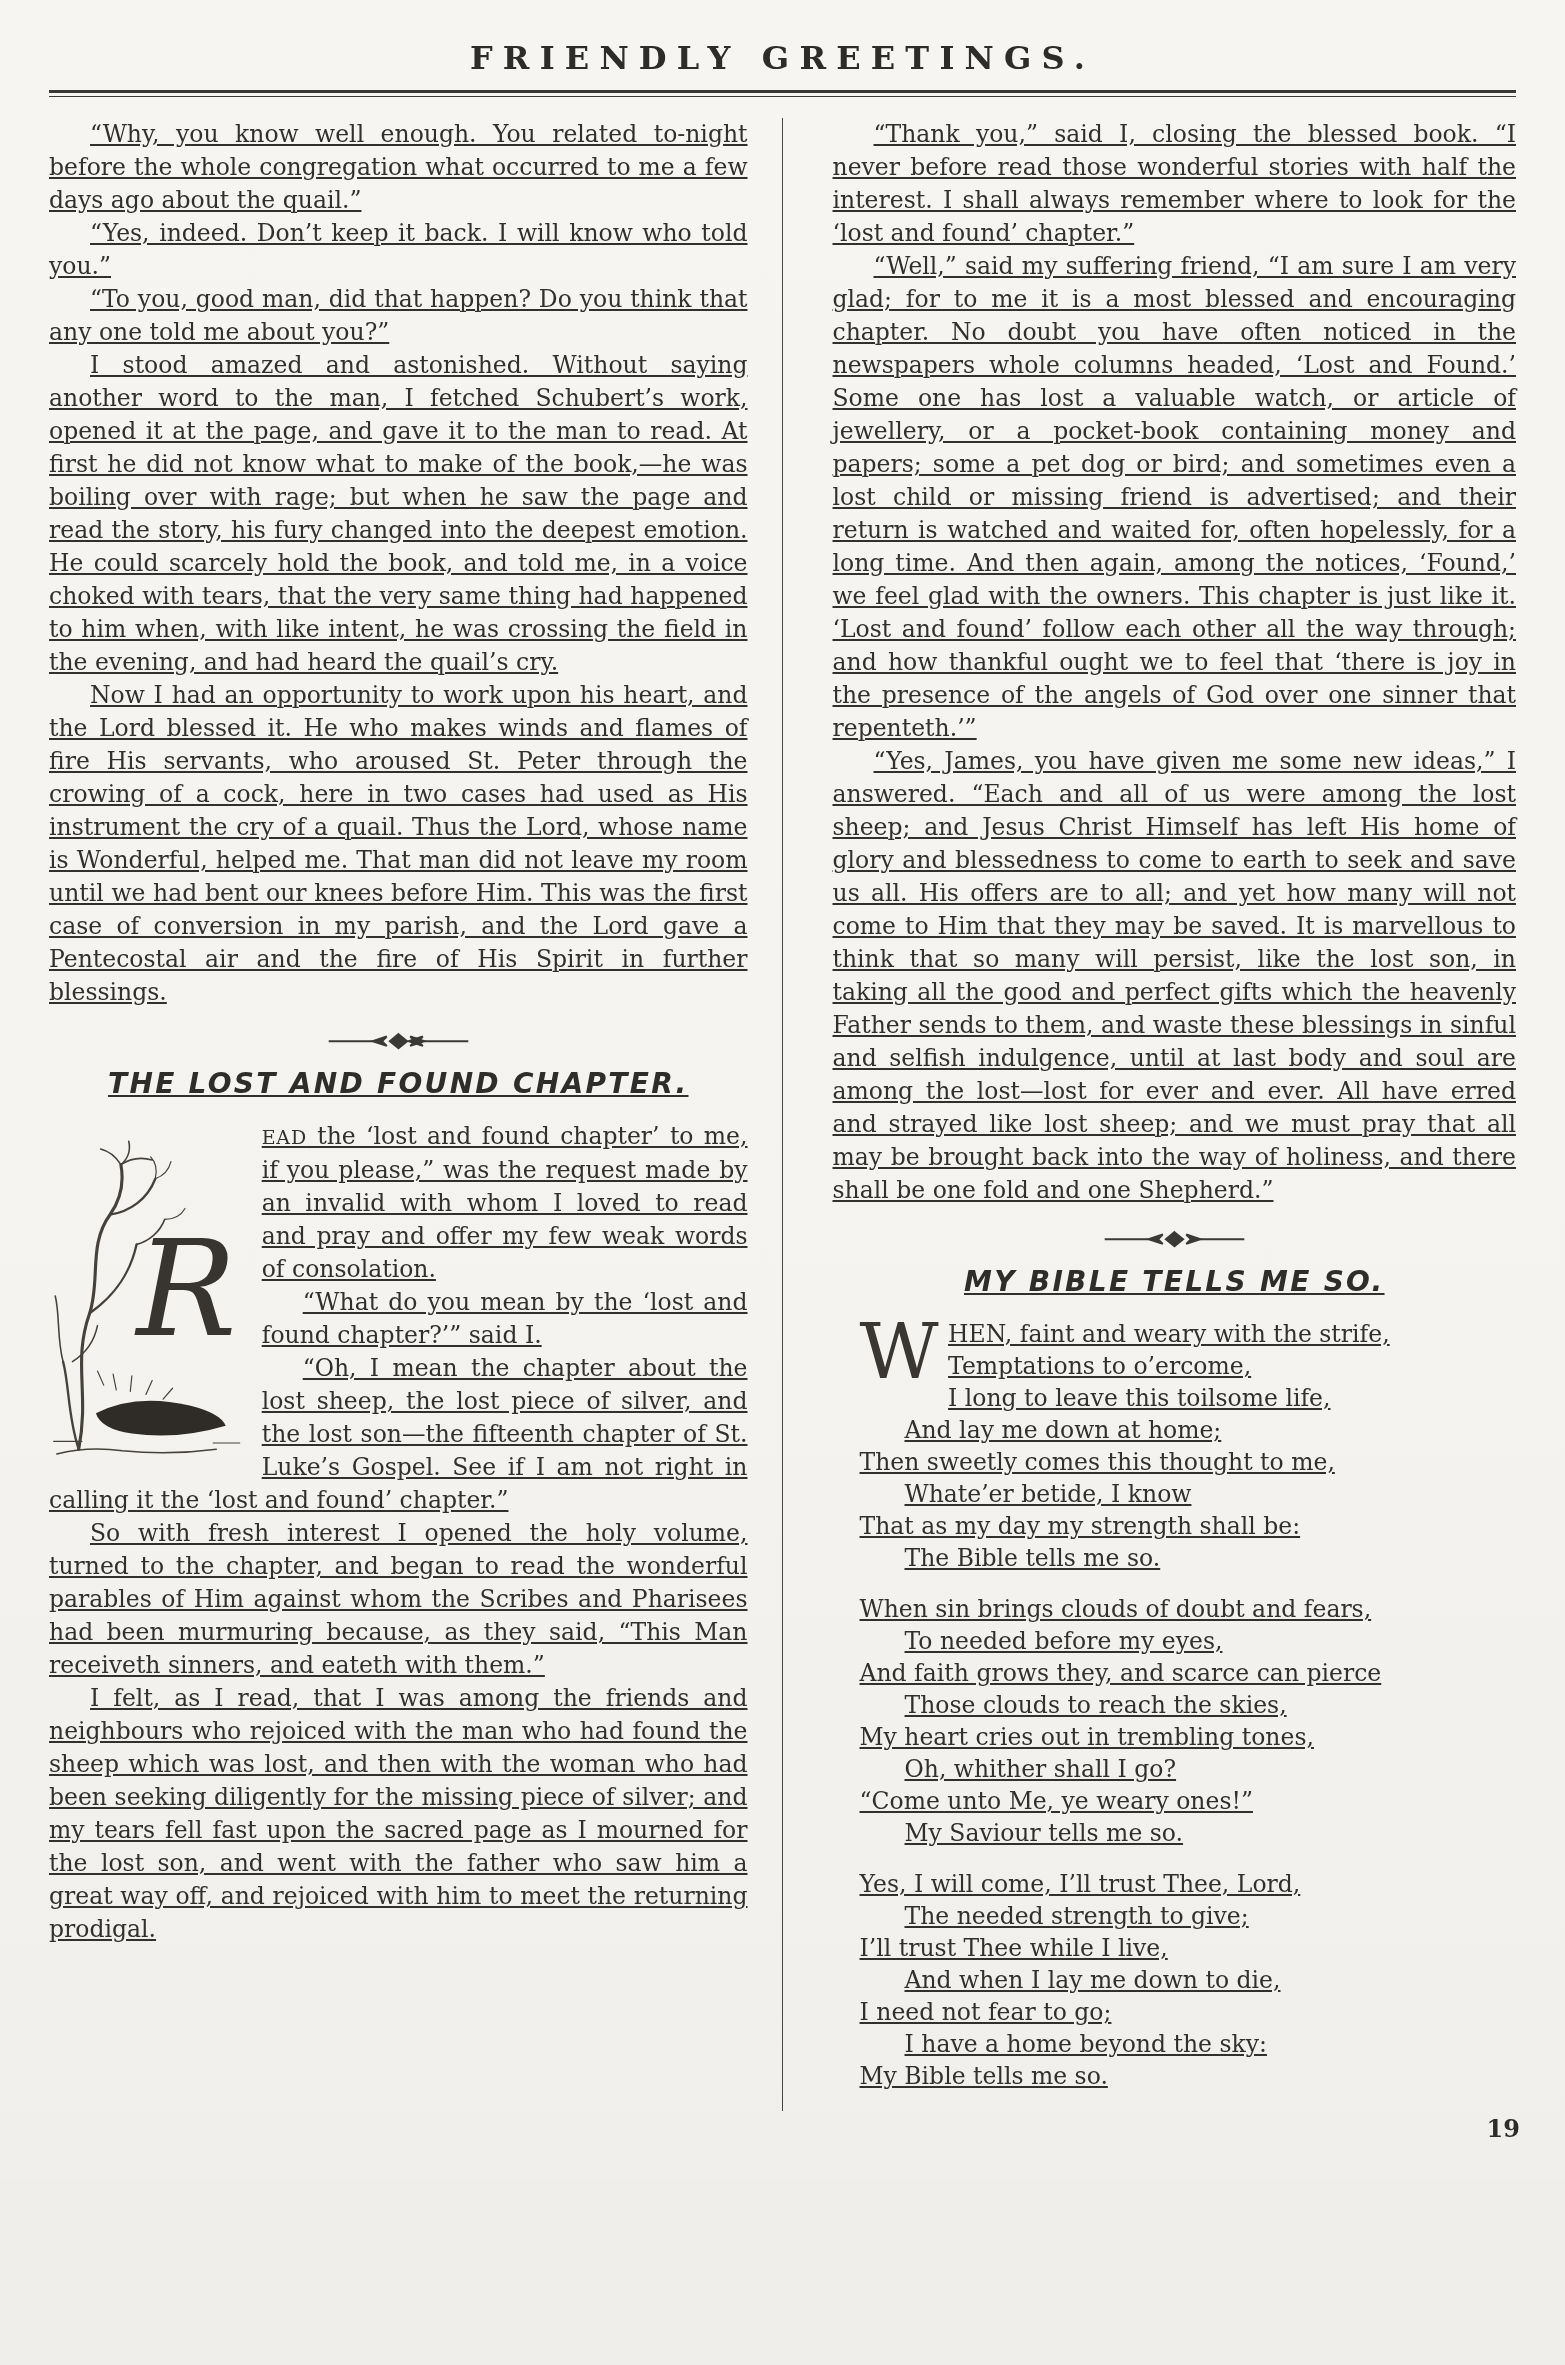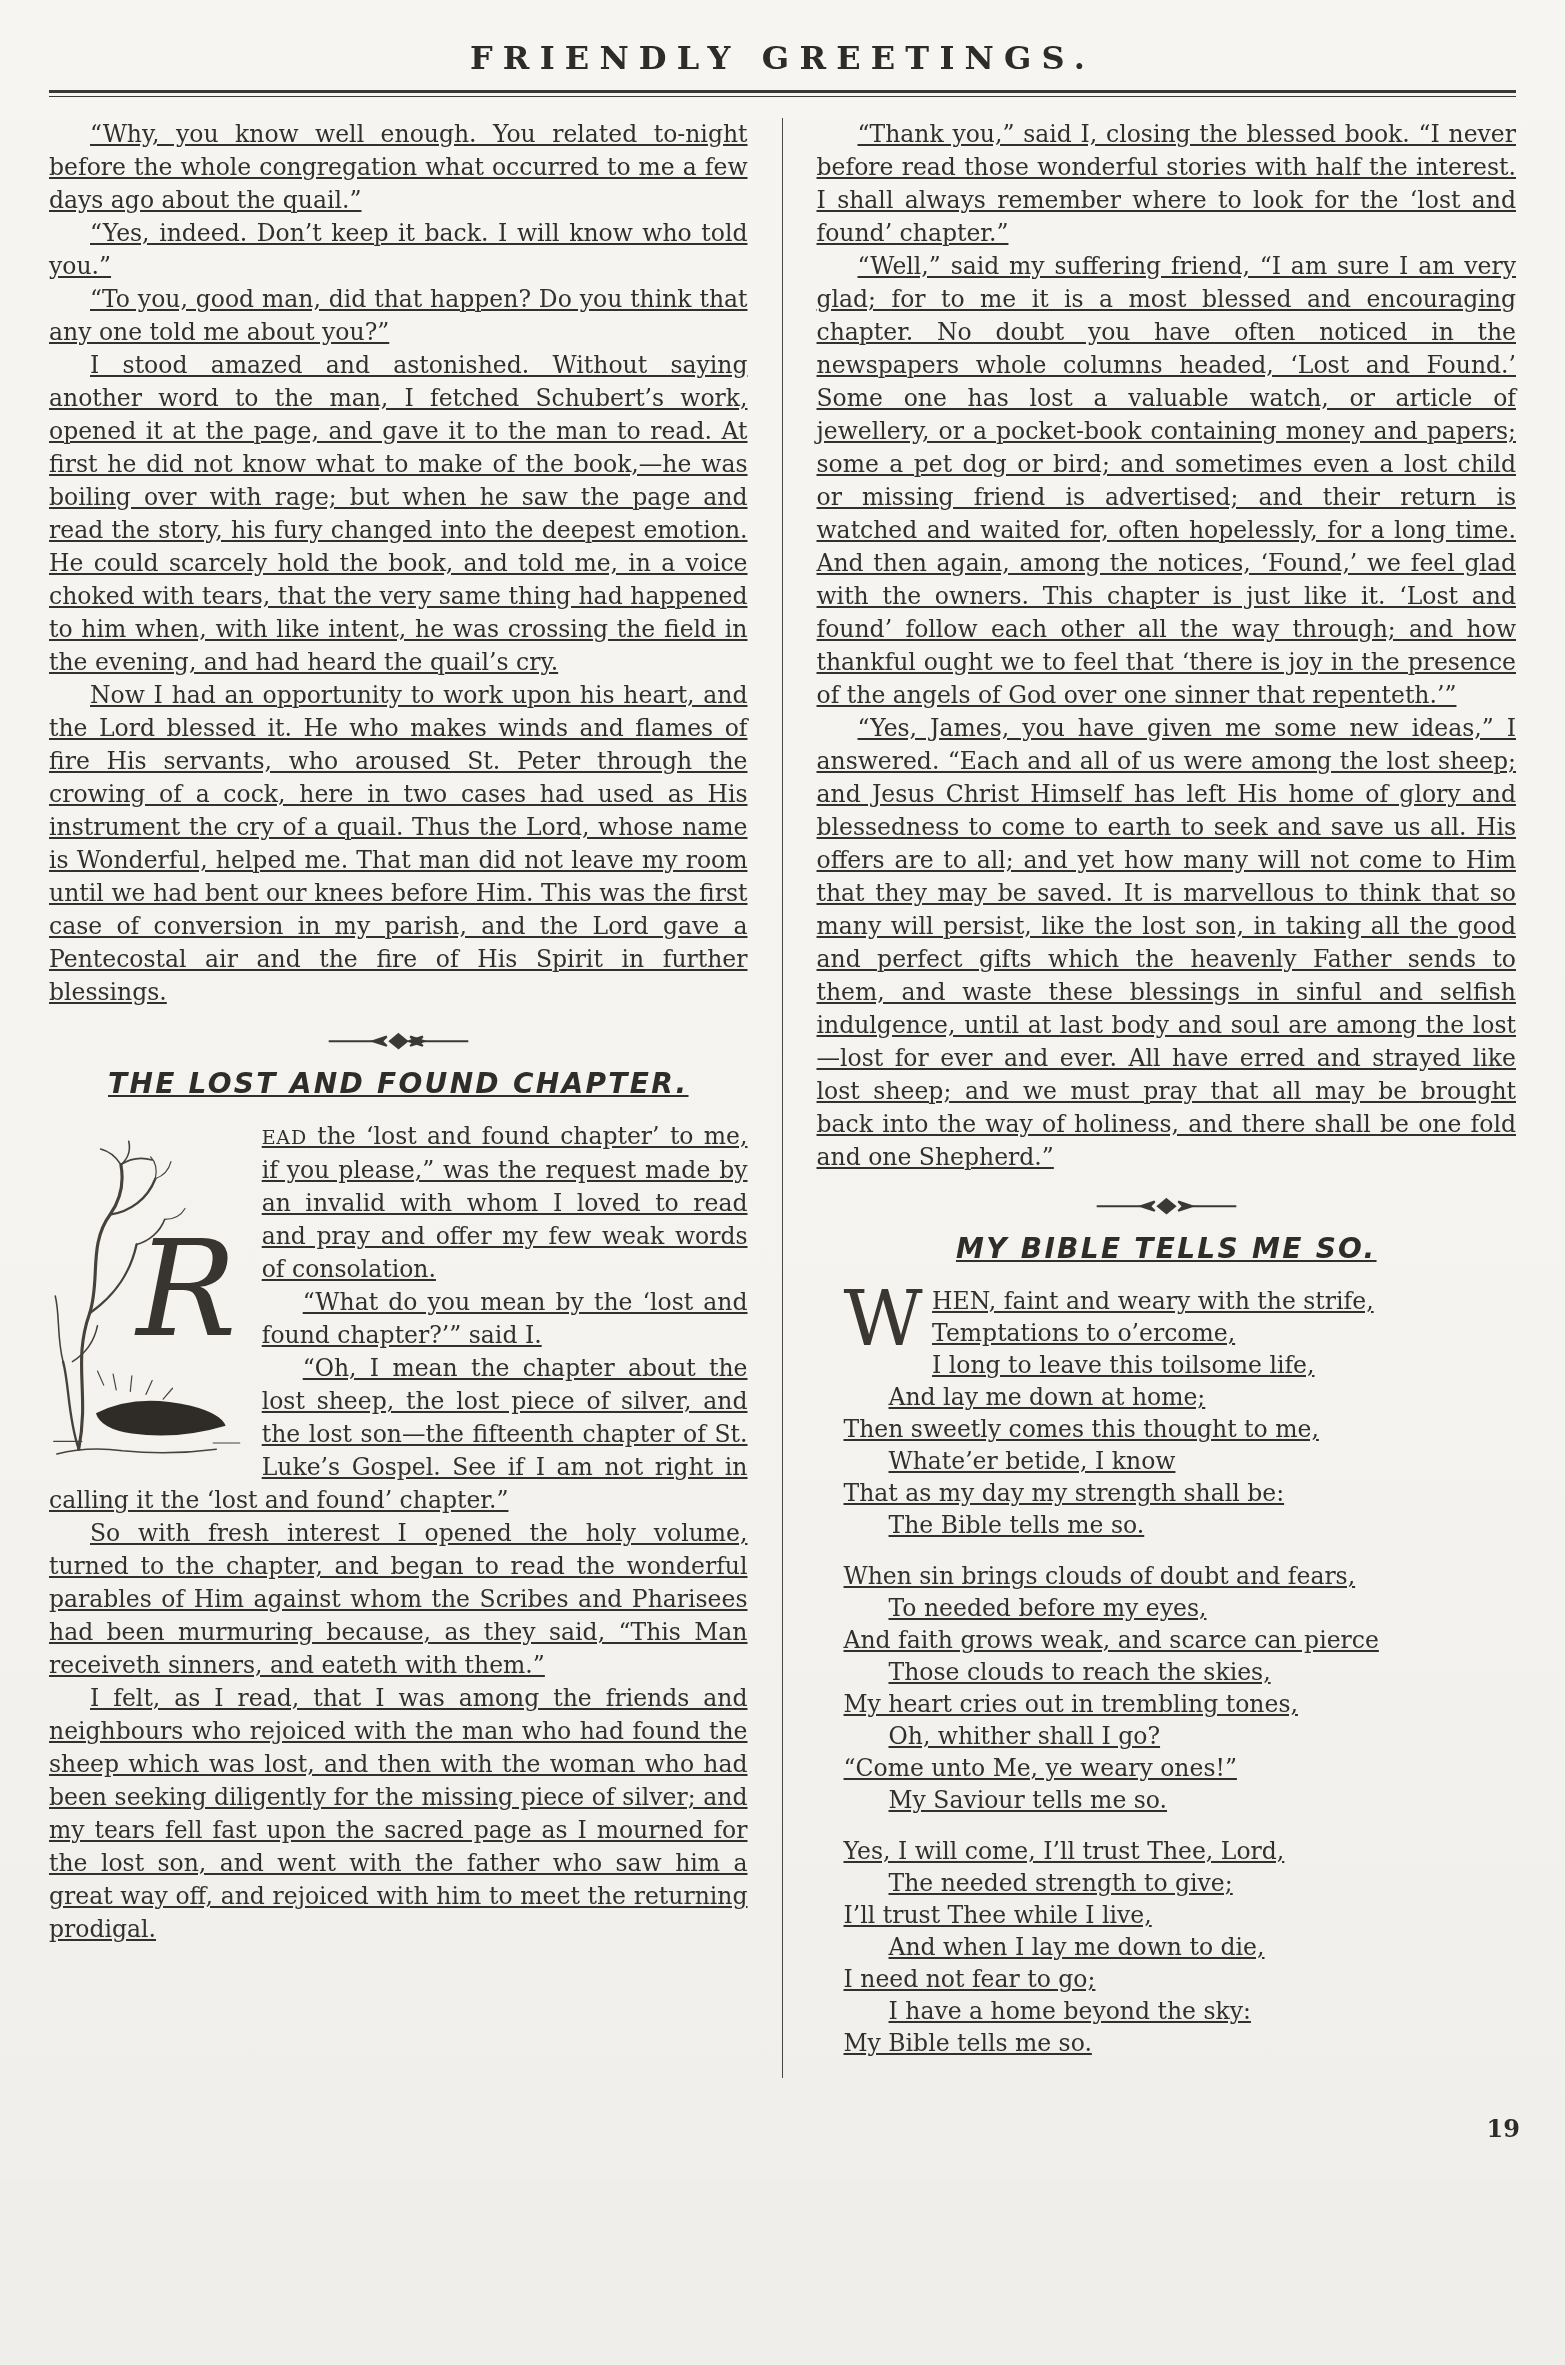"“Thank you,” said I, closing" .col-right { padding-left: 34px -> 50px }
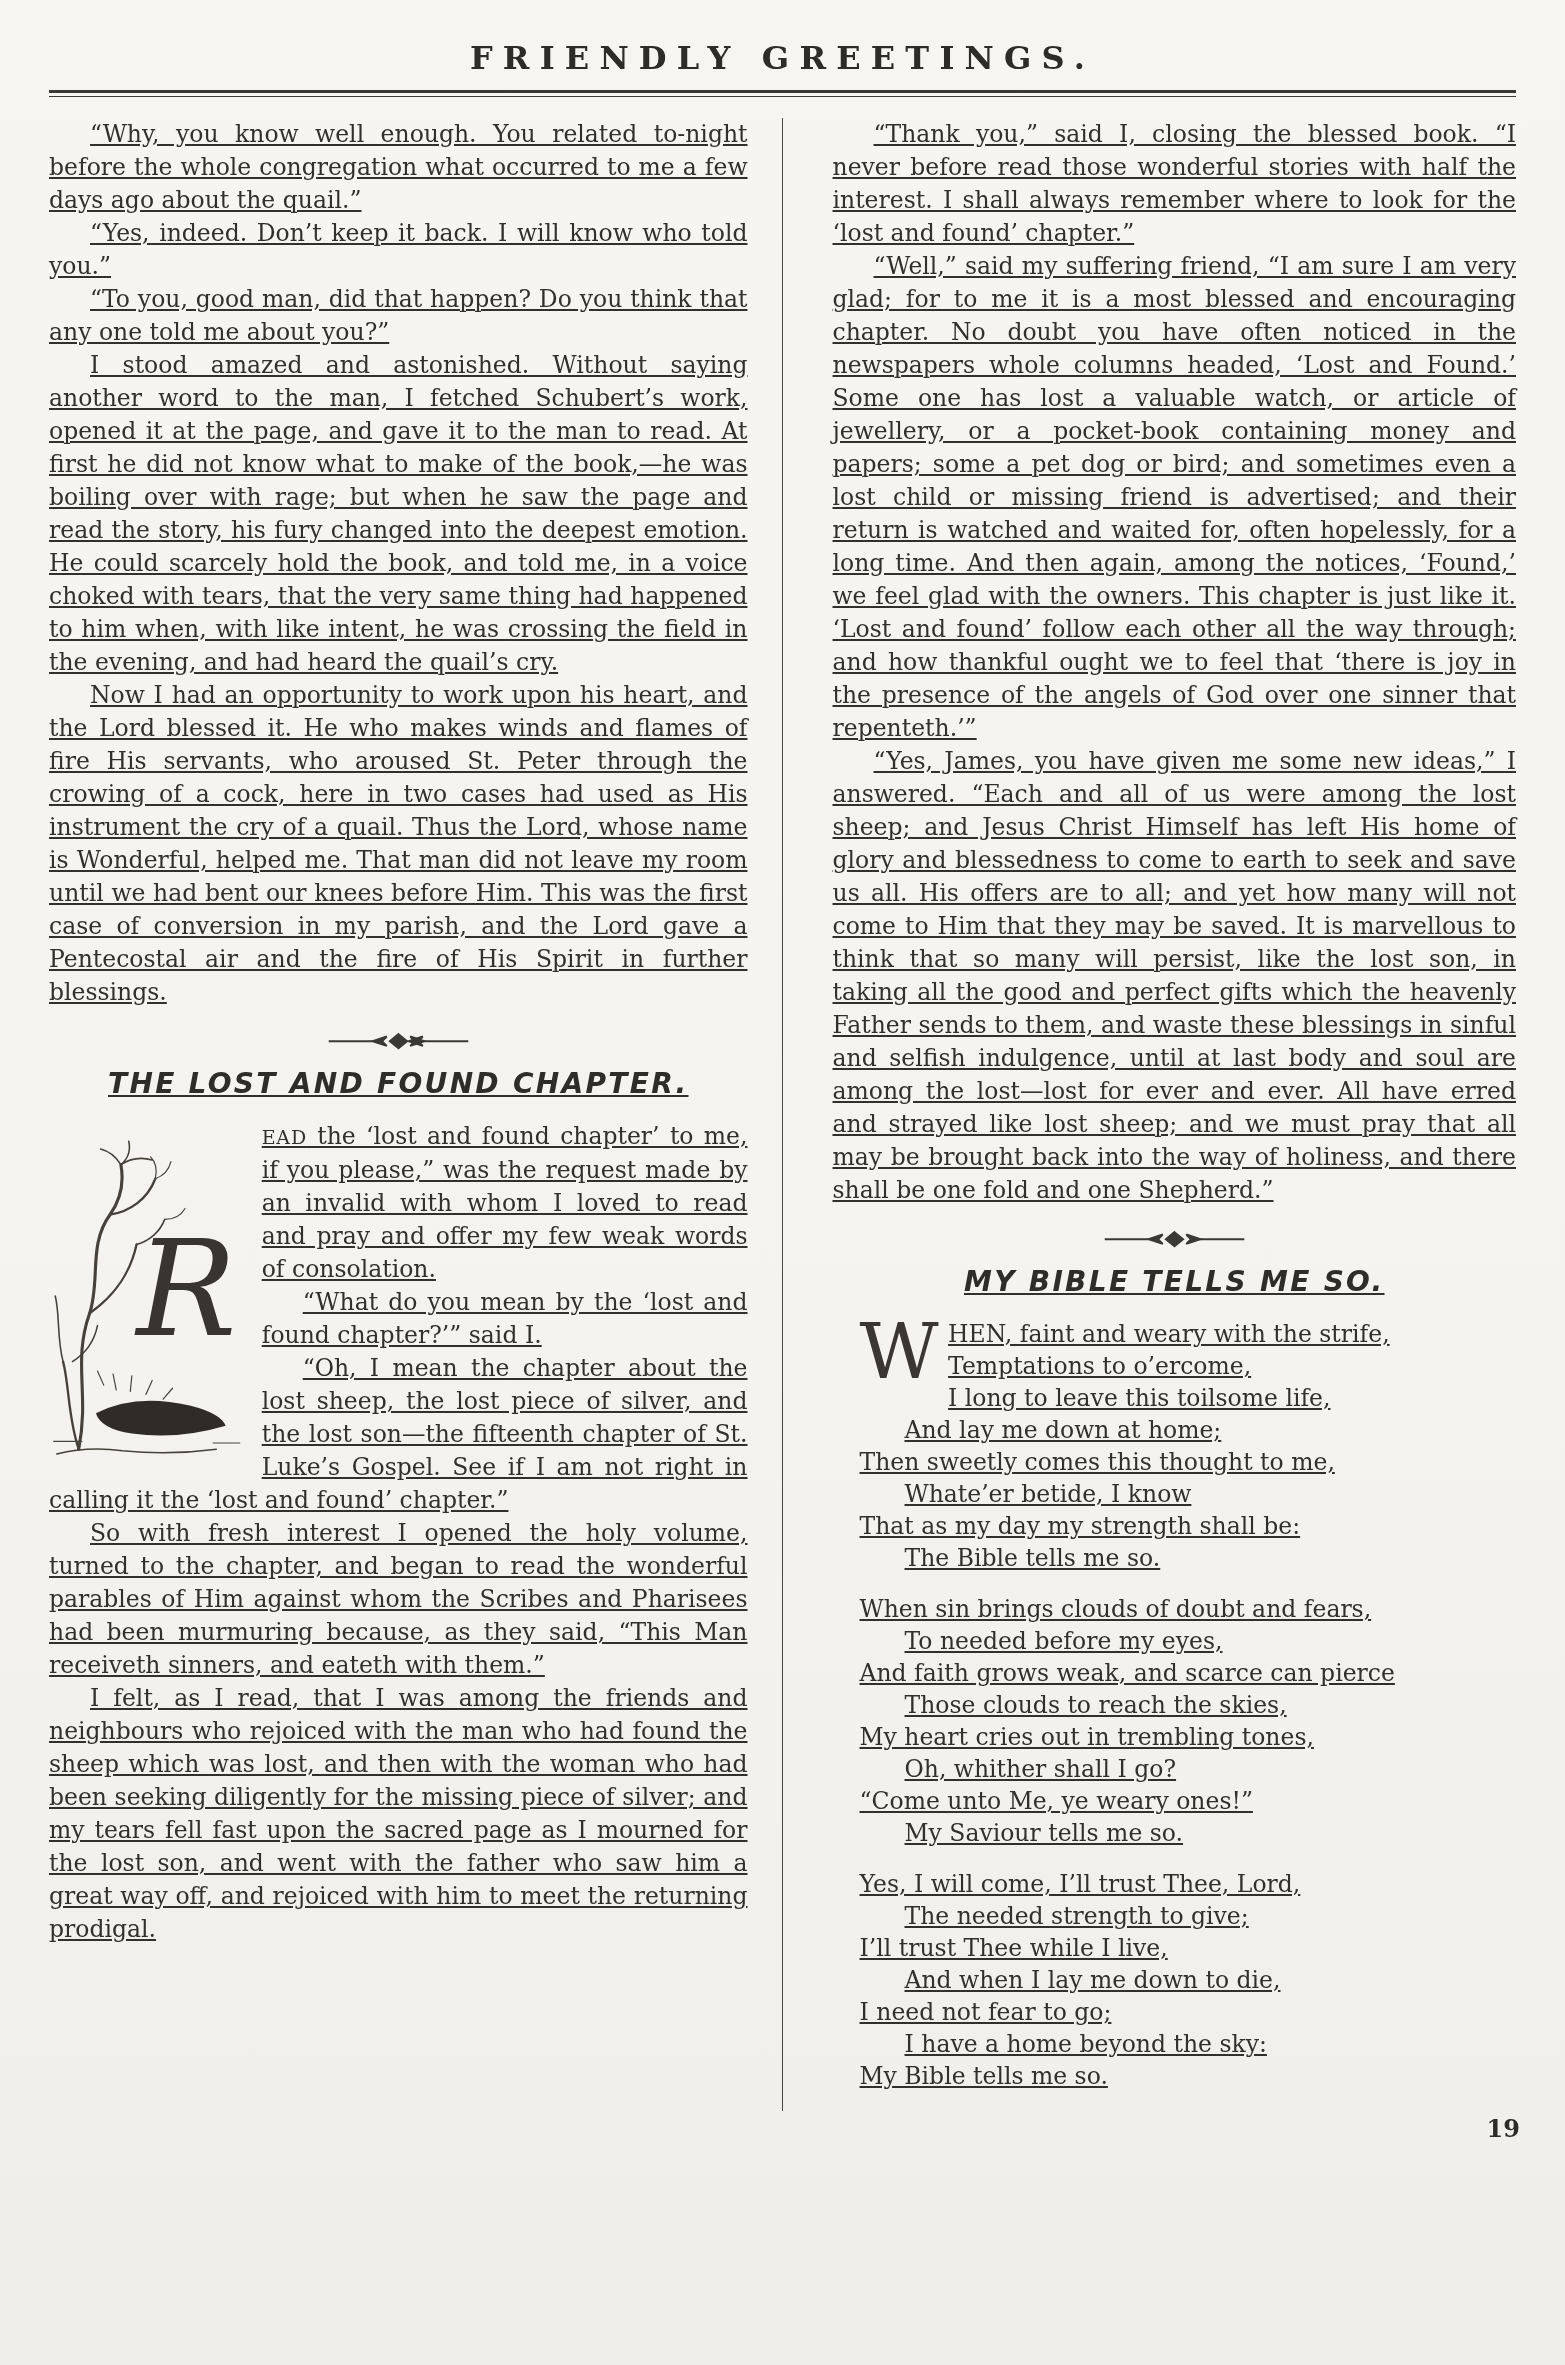"And faith grows weak, and" p.poem-line { text: weak -> they }
